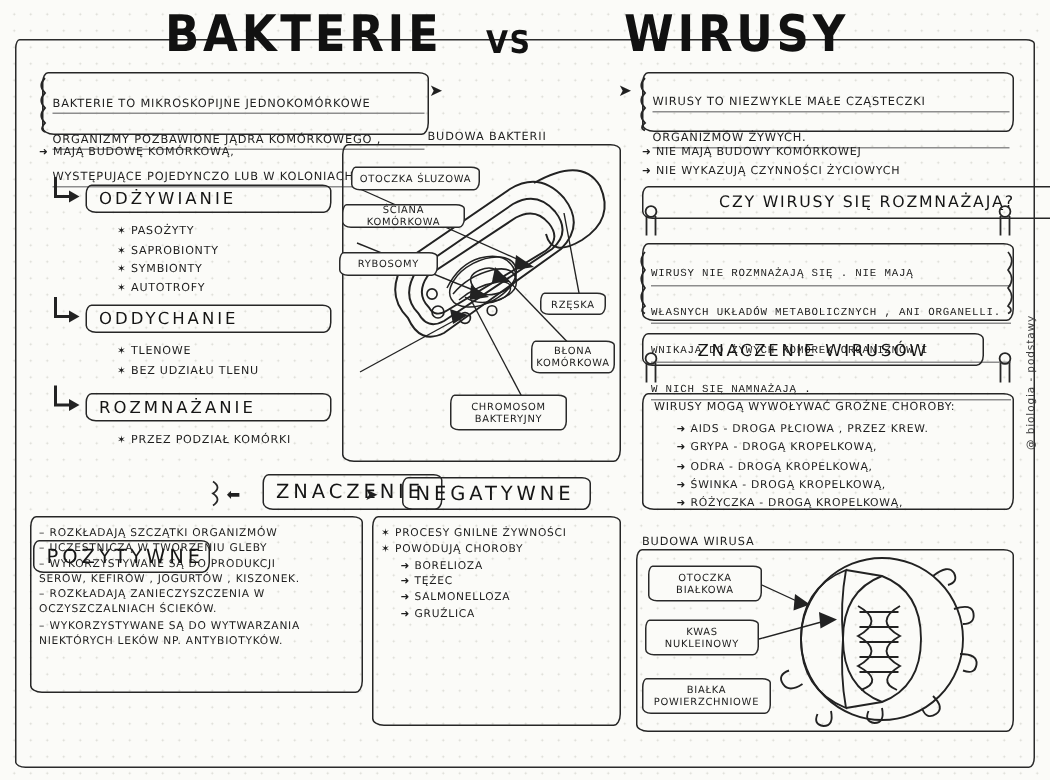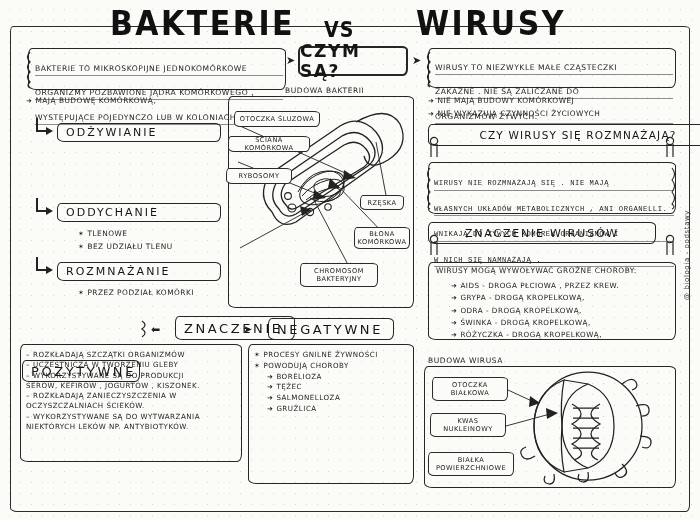"CZYM SĄ?" div.hdr { html: <div>CZYM SĄ?</div> -> none }
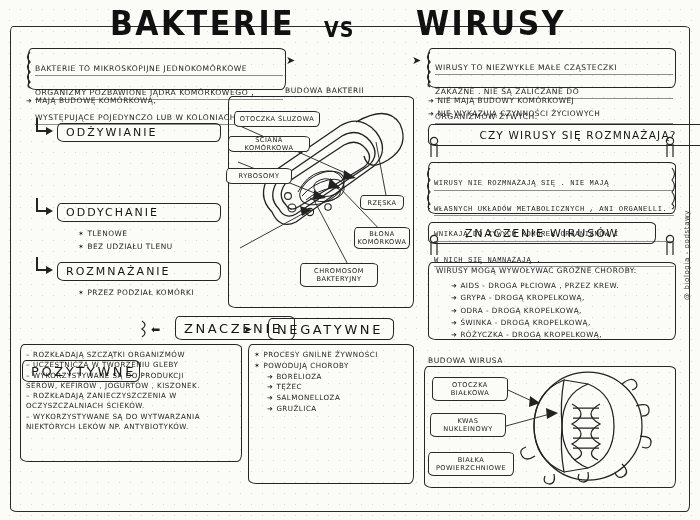"ZAKAŹNE . NIE SĄ ZALICZANE" span { html: <span>ZAKAŹNE . NIE SĄ ZALICZANE DO</span> -> none }
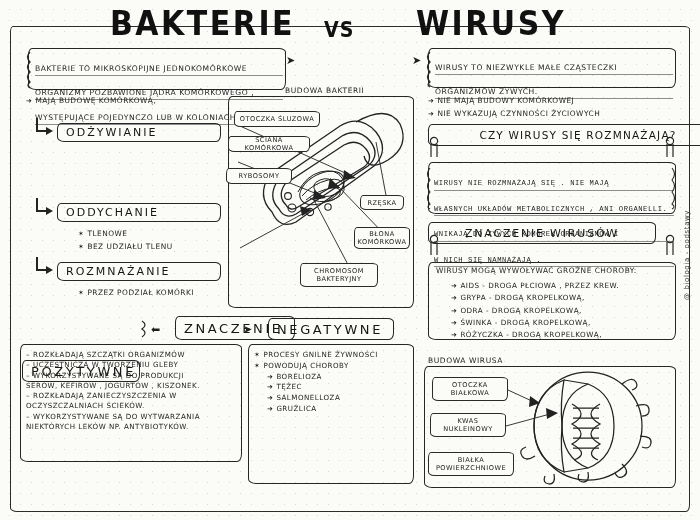"PASOŻYTY" div.bullets { html: none -> <div> <div>PASOŻYTY</div> <div>SAPROBIONTY</div> <div>SYMBIONTY</div> <div>AUTOTROFY</div> </div> }
